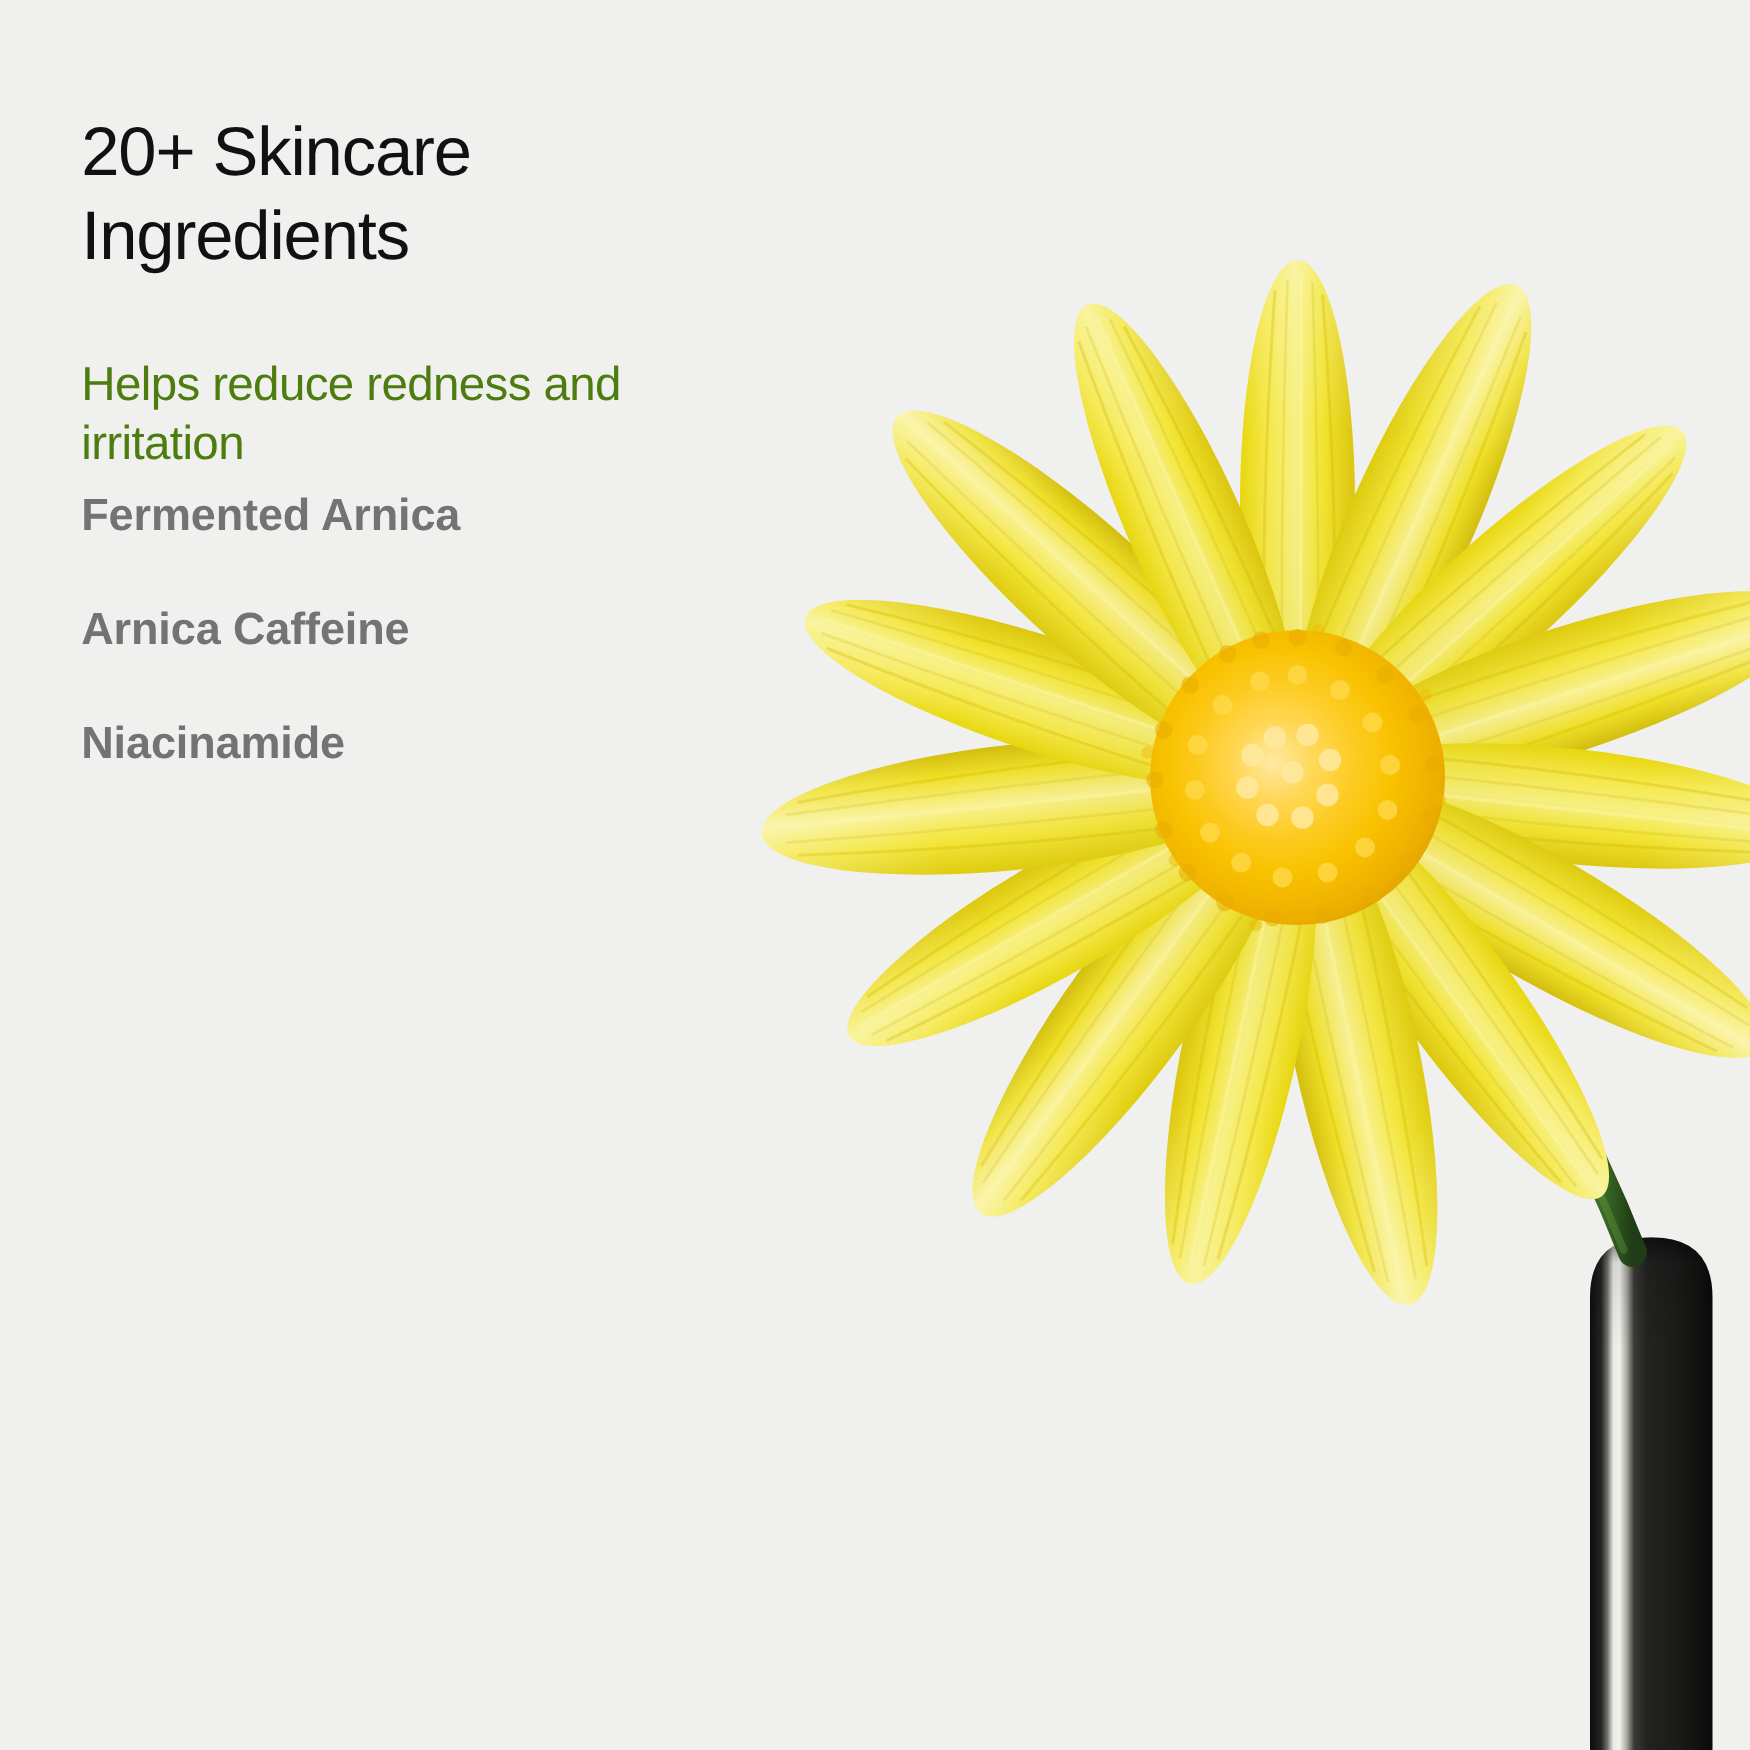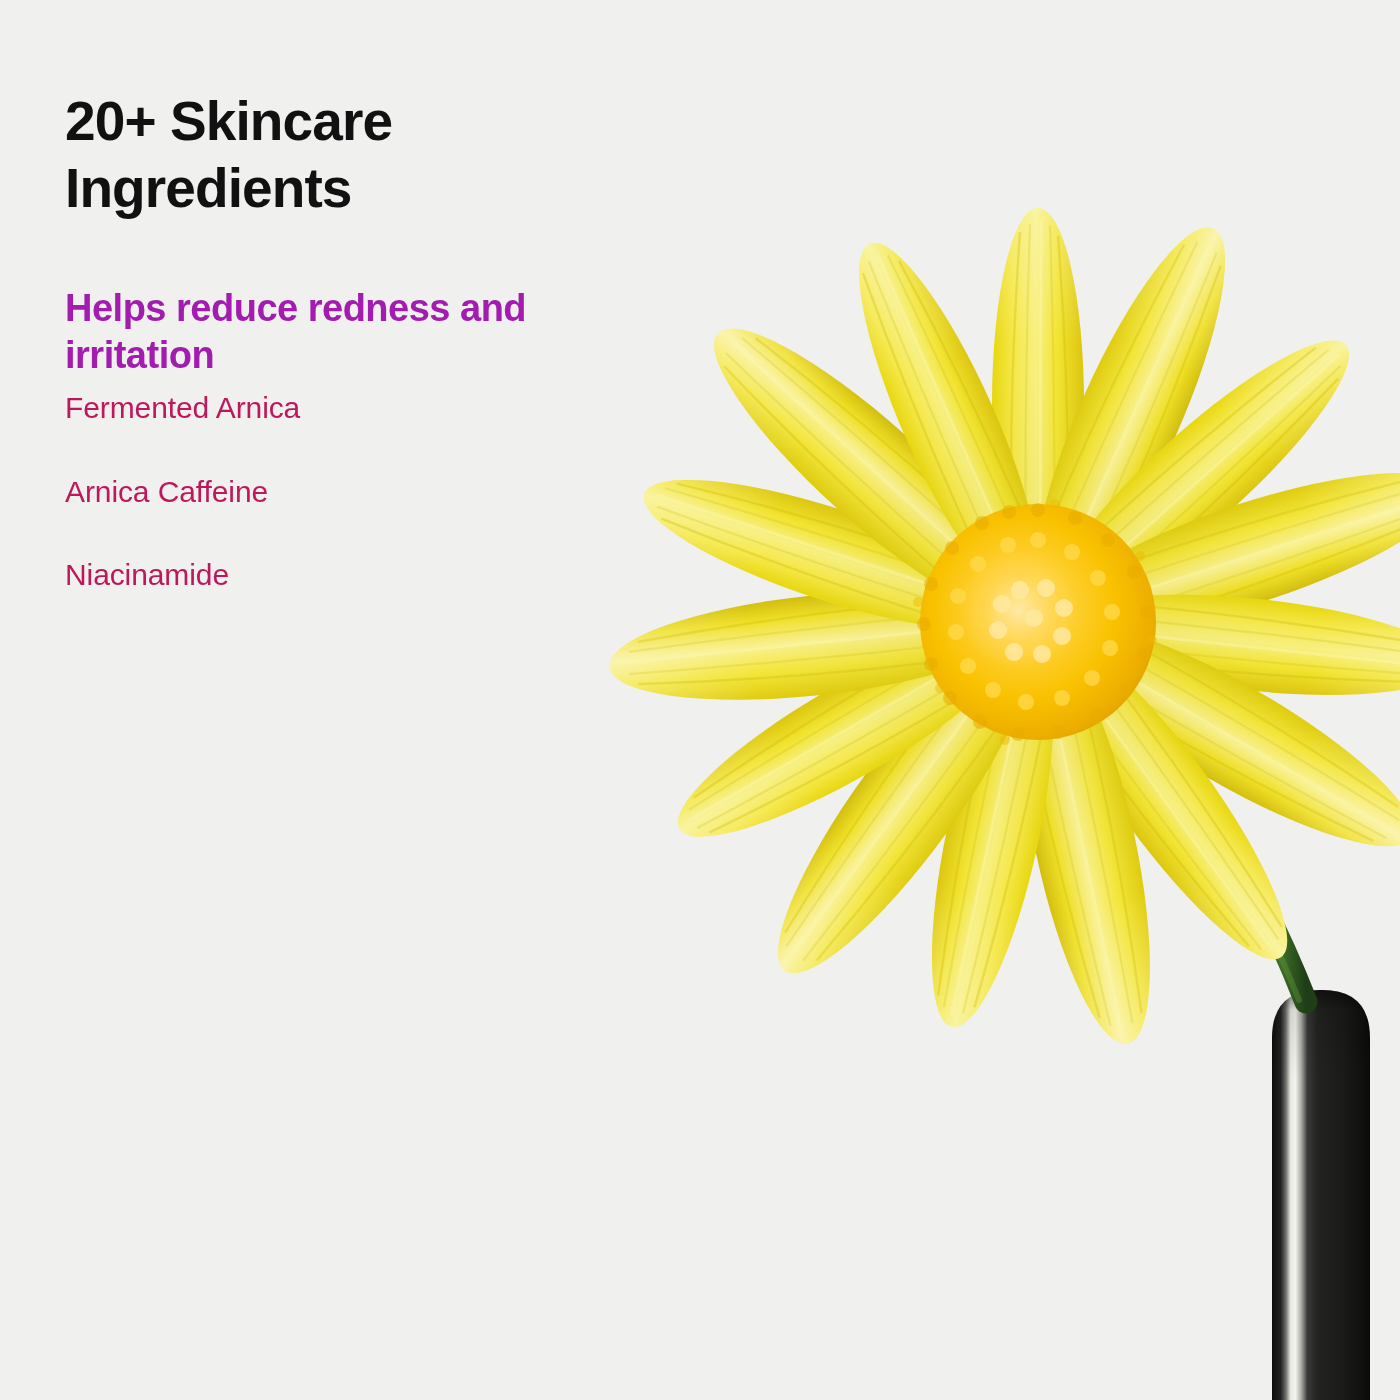"20+ Skincare Ingredients" #headline { font-weight: 700 -> 400 }
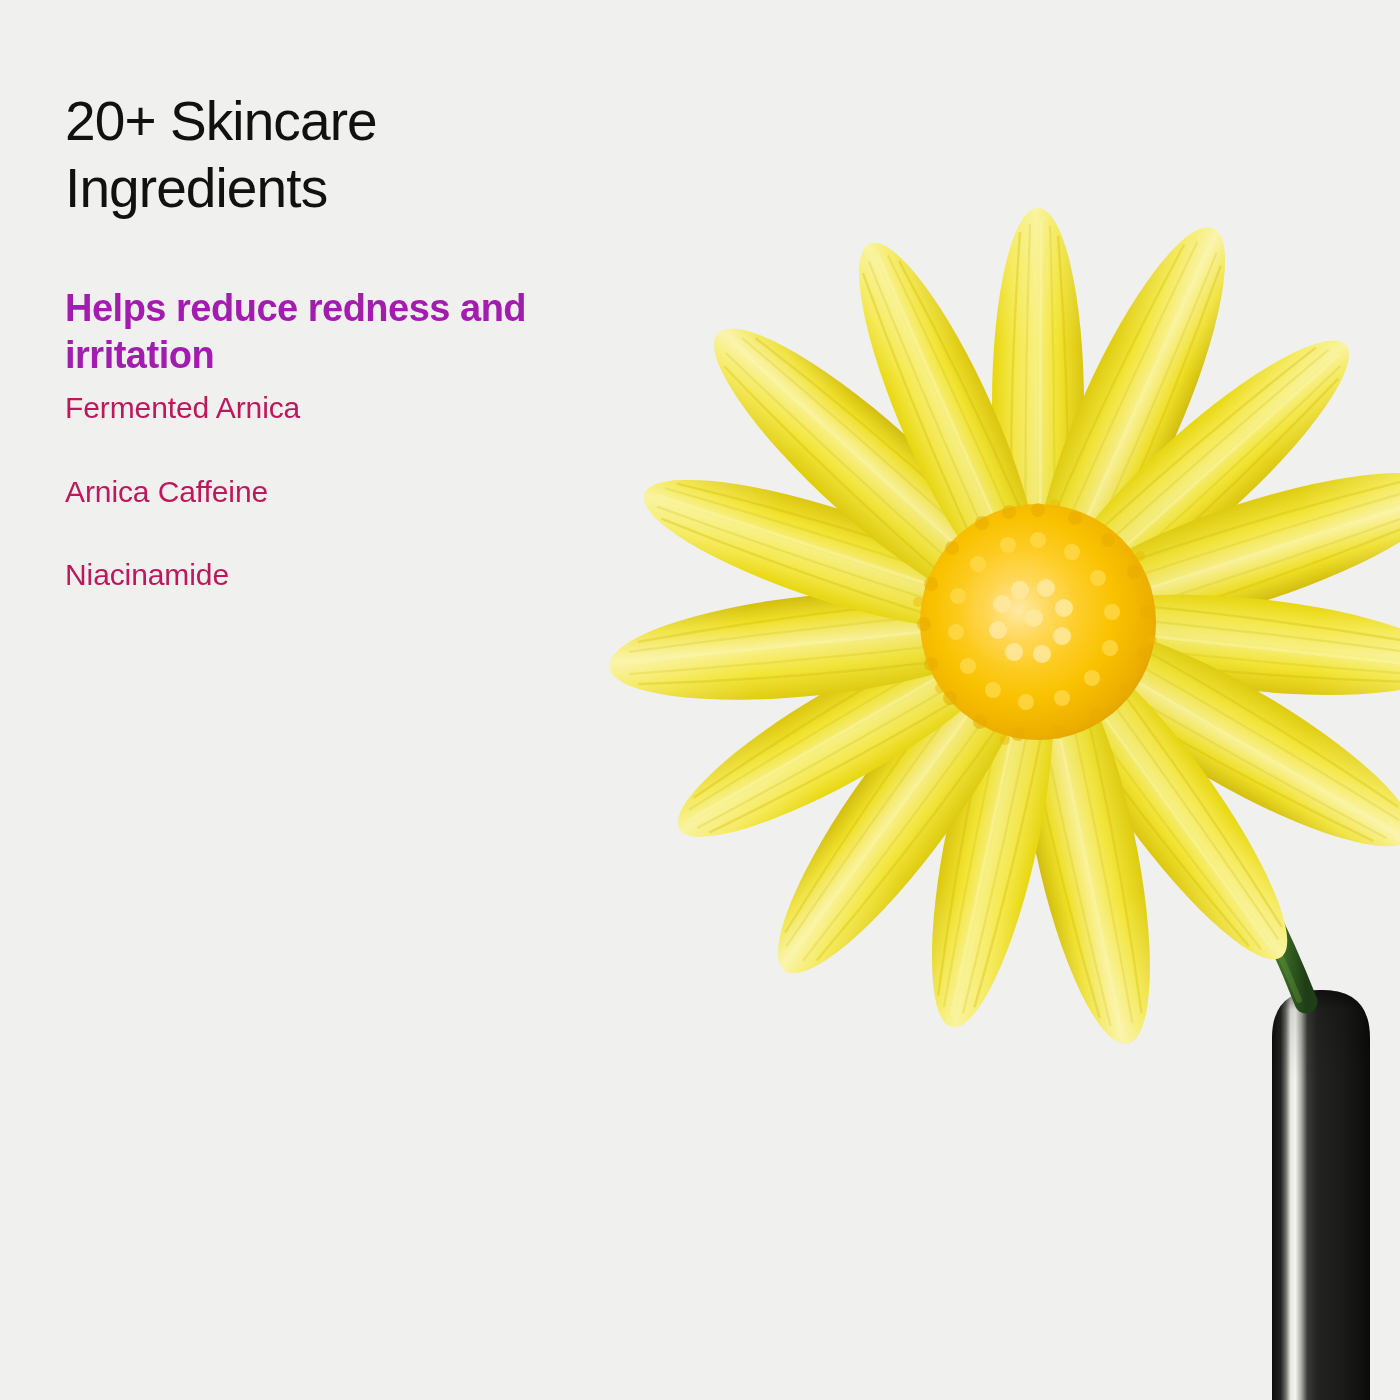"Helps reduce redness and irritation" .benefit-title { color: #a21caf -> #4d7c0f; font-weight: 700 -> 400 }
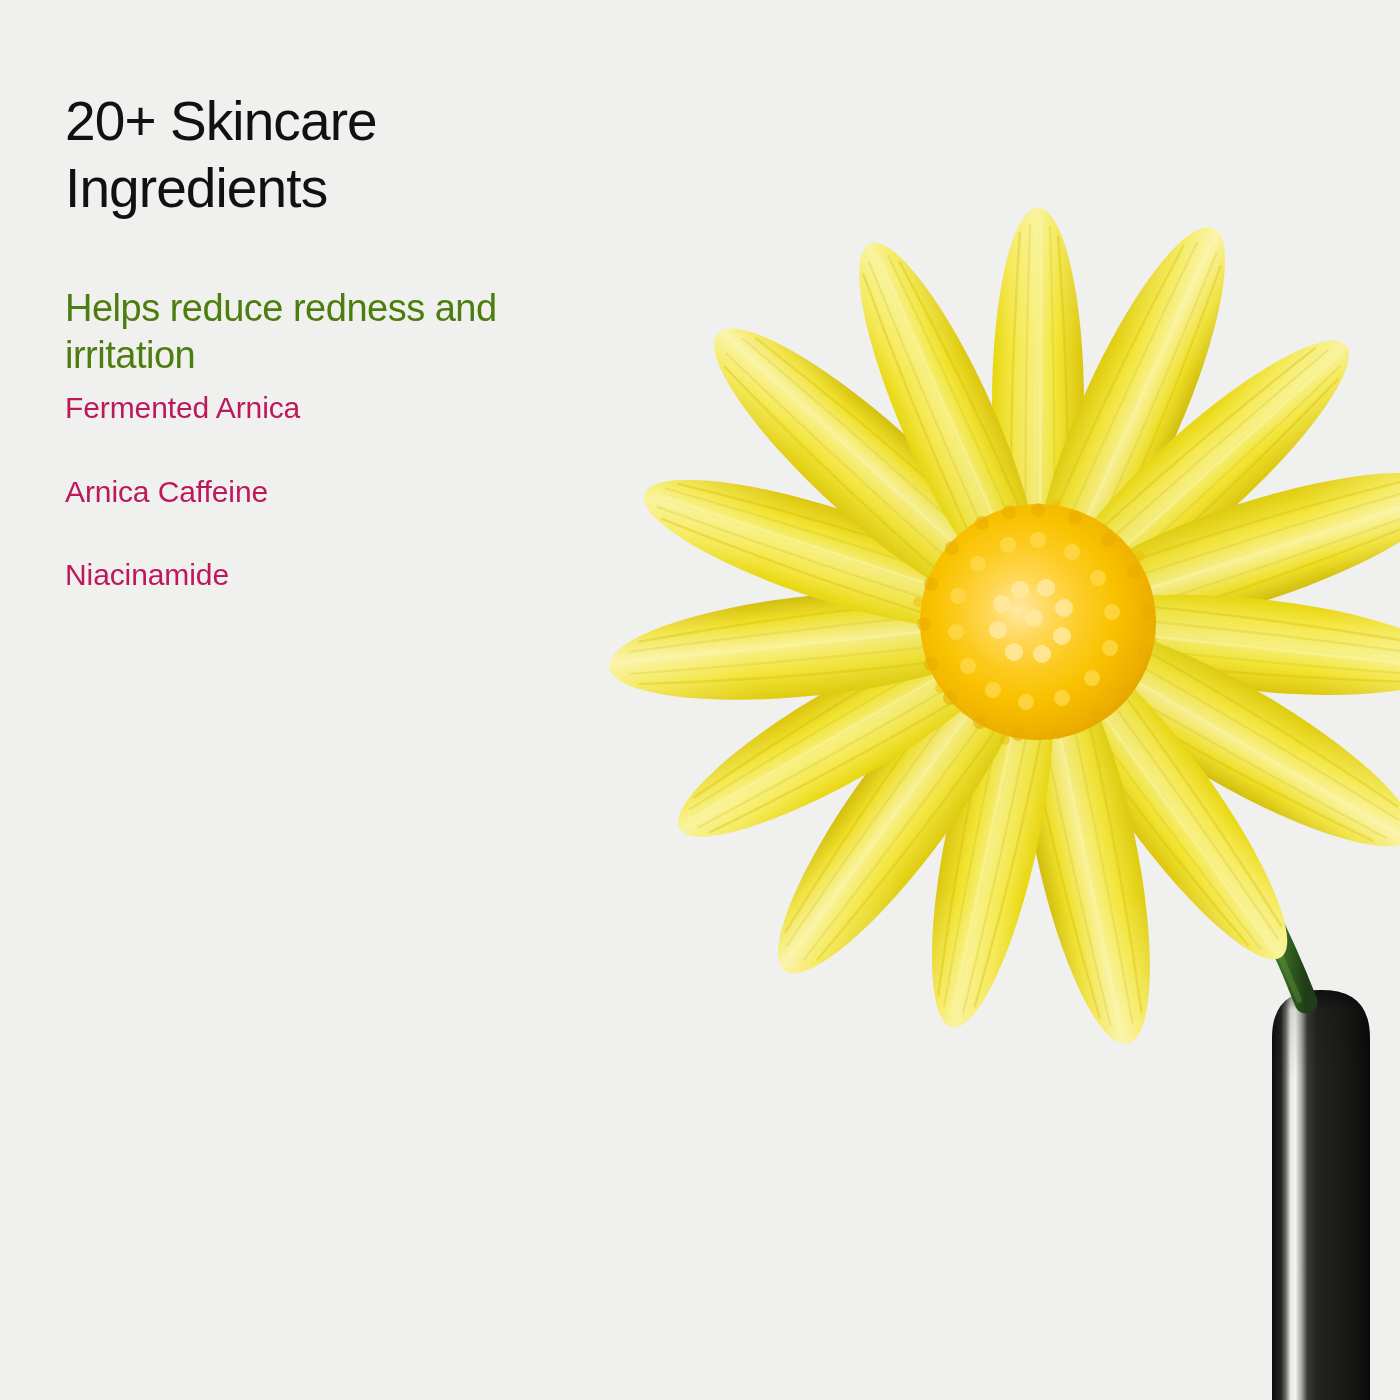"Fermented Arnica" .benefit-sub { color: #be185d -> #737373; font-size: 30px -> 36px; font-weight: 400 -> 700 }
